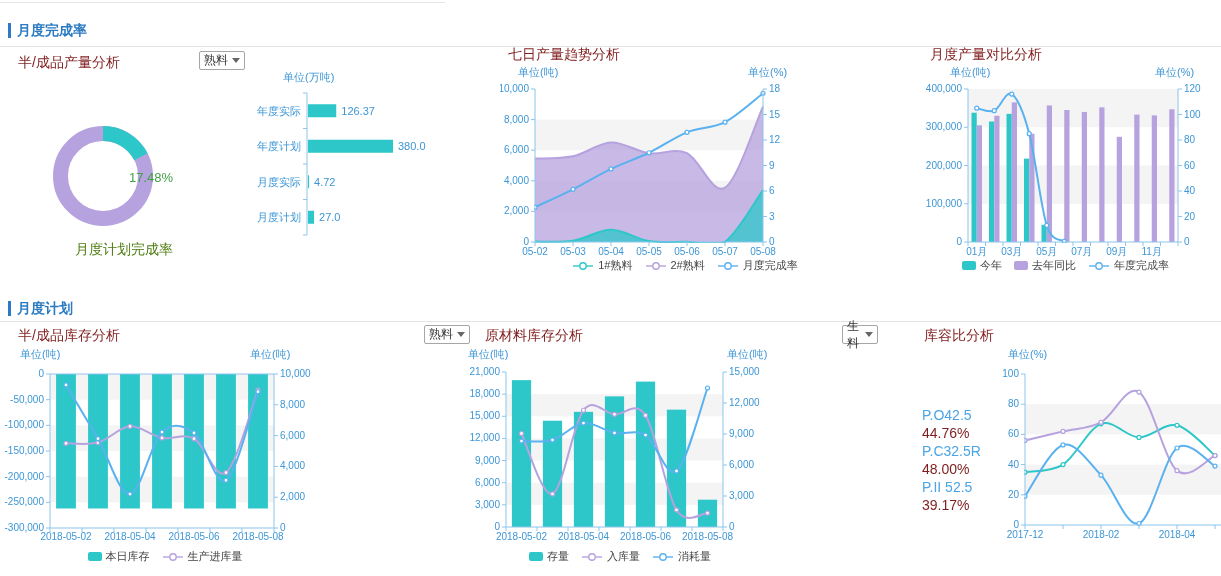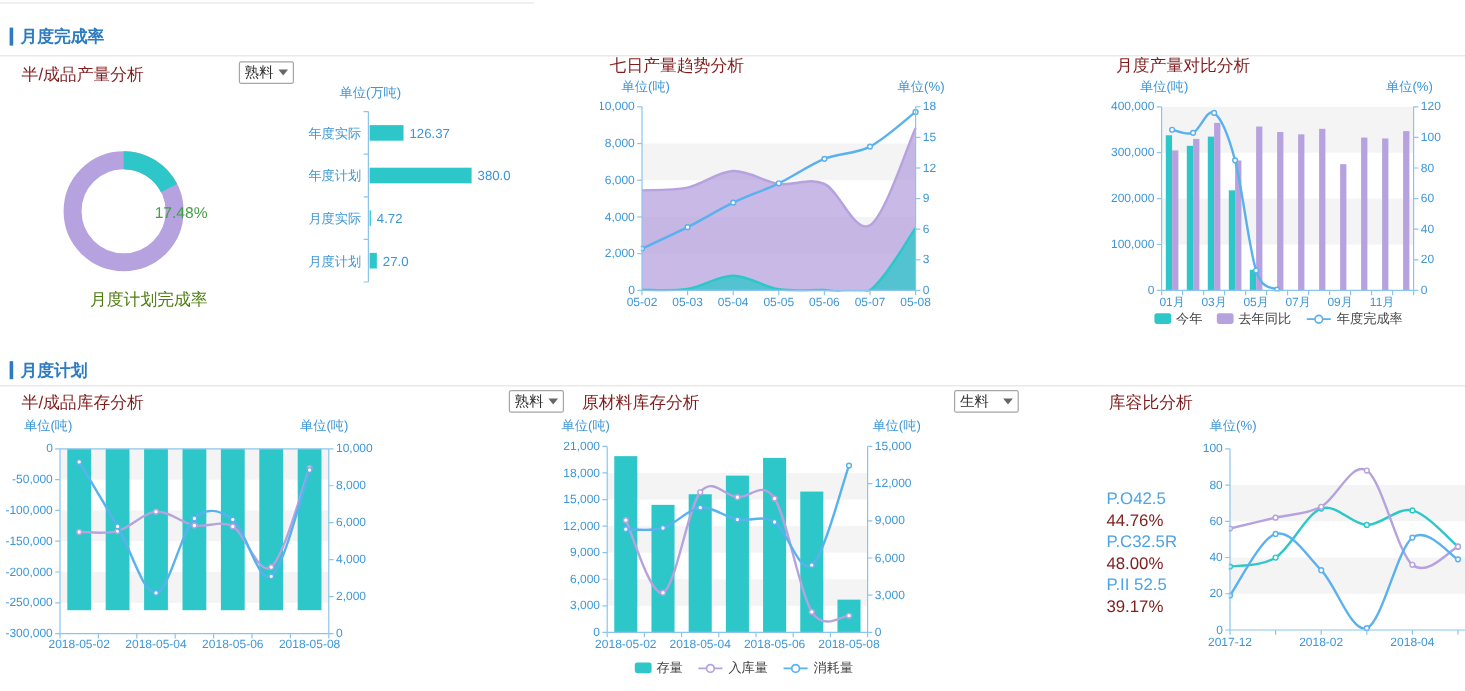"1#熟料" div.abs { html: none -> <div> <span> <svg> <line></line> <circle></circle> </svg> <span>1#熟料</span> </span> <span> <svg> <line></line> <circle></circle> </svg> <span>2#熟料</span> </span> <span> <svg> <line></line> <circle></circle> </svg> <span>月度完成率</span> </span> </div> }
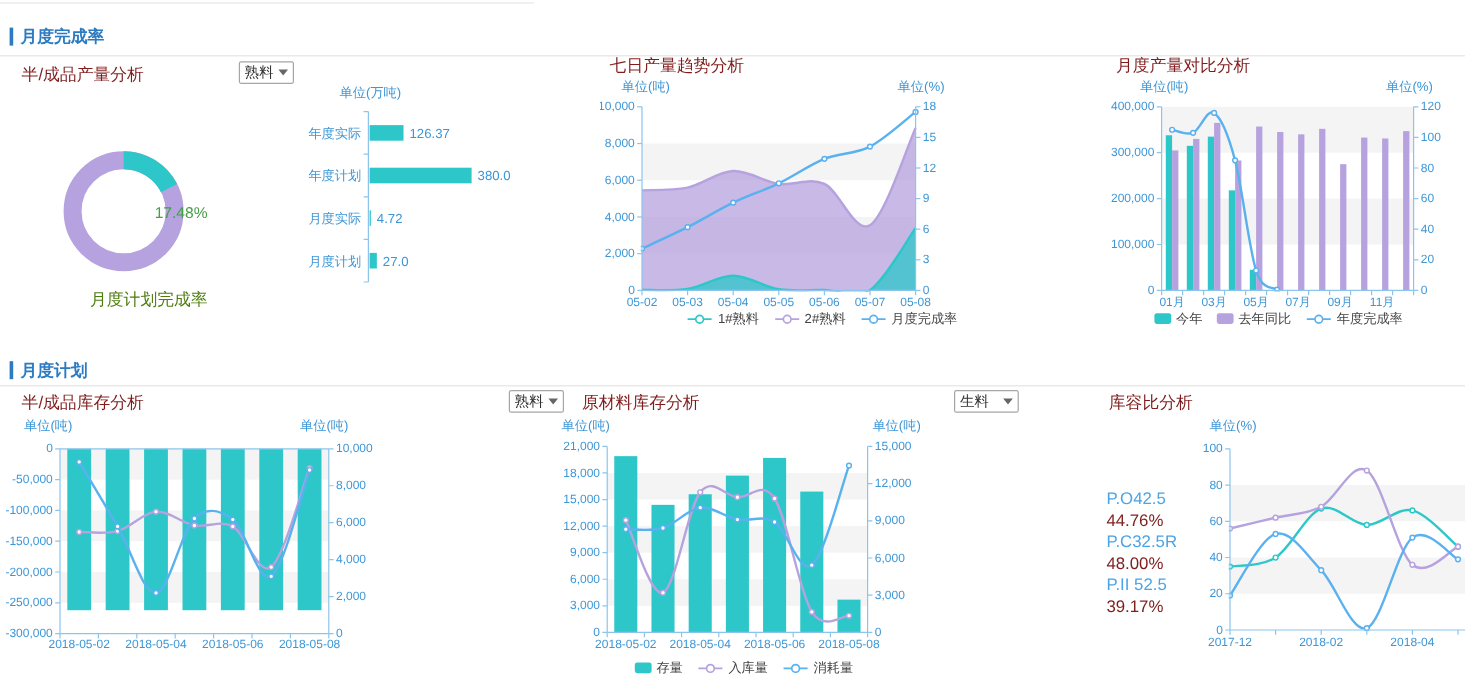"生料" div.abs { left: 795px -> 842px; width: 54px -> 36px }
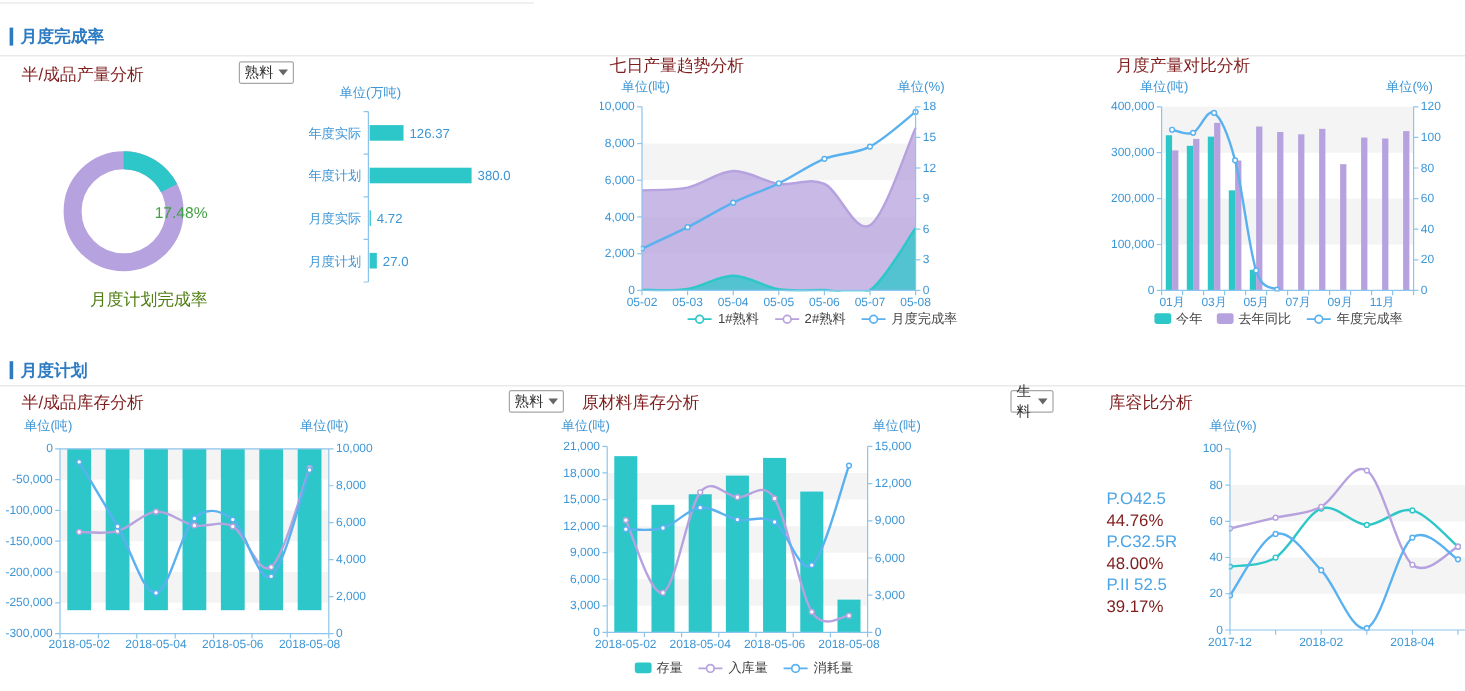"本日库存" div.abs { html: none -> <div> <span> <span></span> <span>本日库存</span> </span> <span> <svg> <line></line> <circle></circle> </svg> <span>生产进库量</span> </span> </div> }
